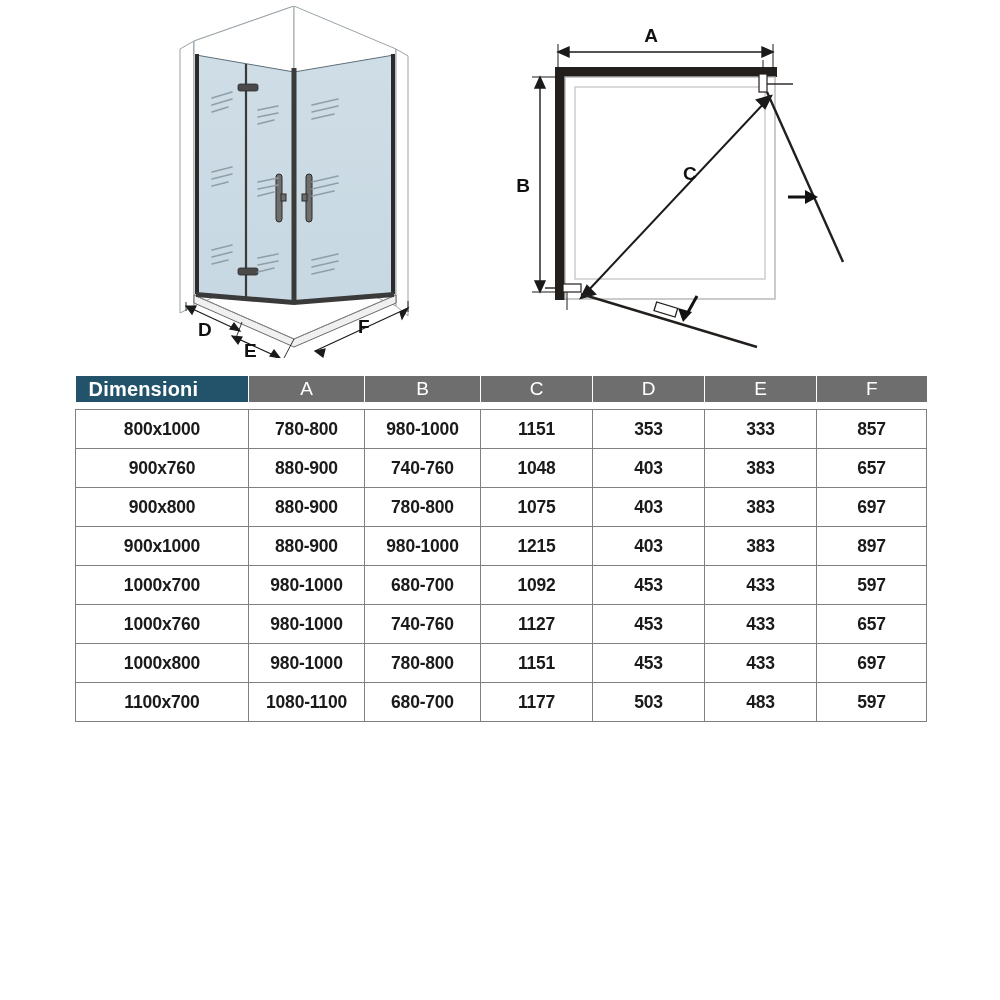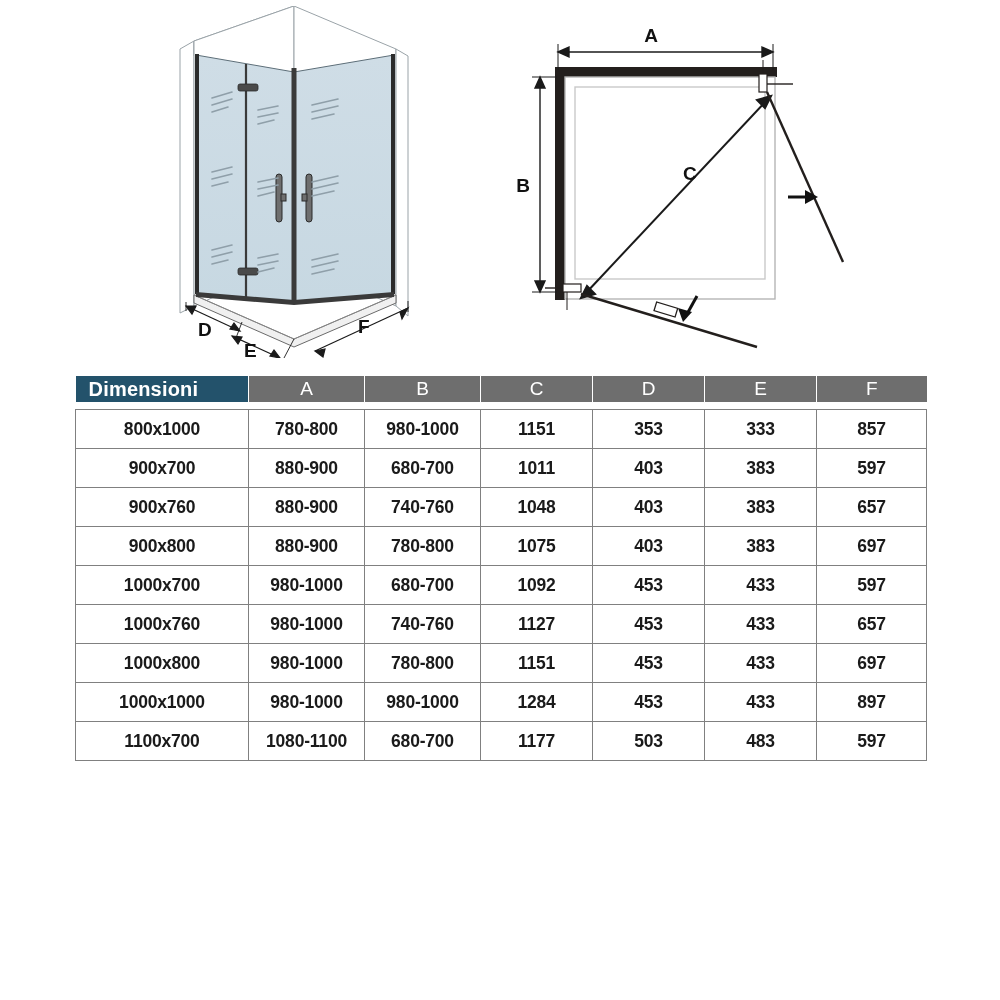"900x700" tr { html: <tr> <td>900x700</td> <td>880-900</td> <td>680-700</td> <td>1011</td> <td>403</td> <td>383</td> <td>597</td> </tr> -> none }
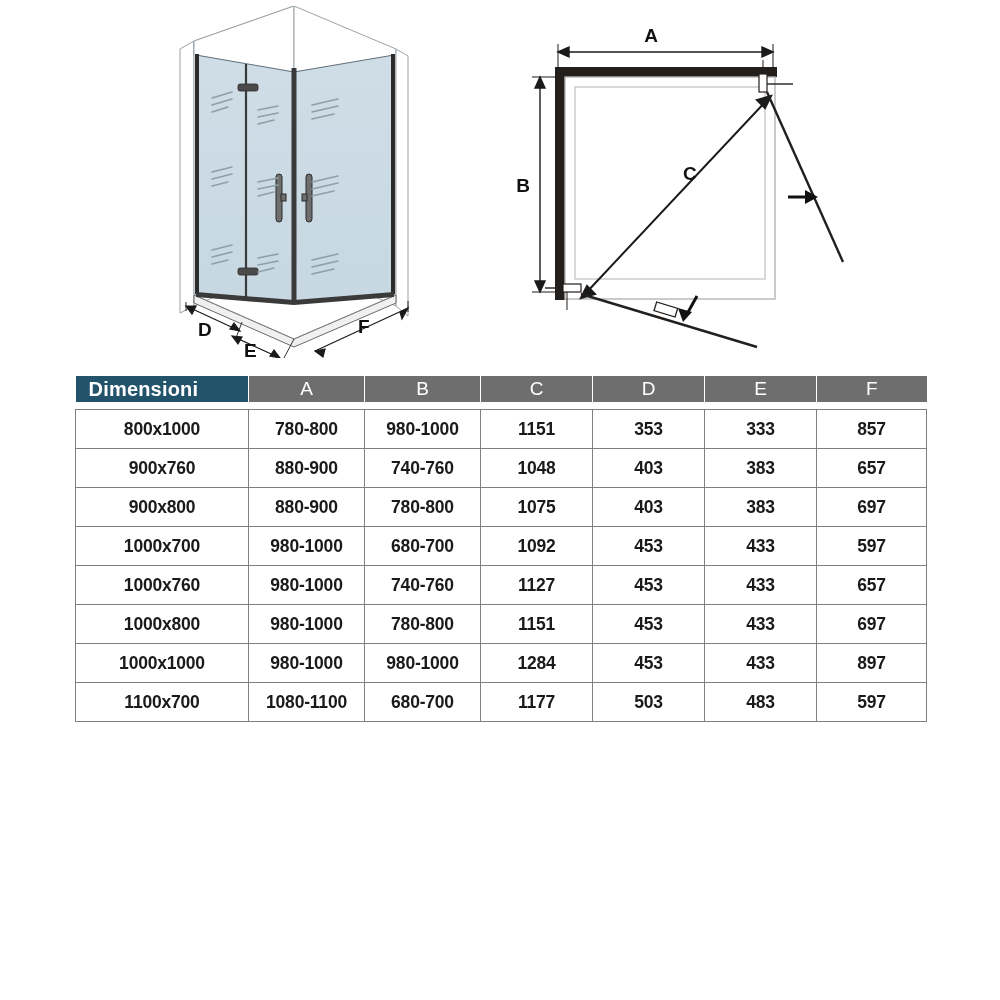"900x1000" tr { html: none -> <tr> <td>900x1000</td> <td>880-900</td> <td>980-1000</td> <td>1215</td> <td>403</td> <td>383</td> <td>897</td> </tr> }
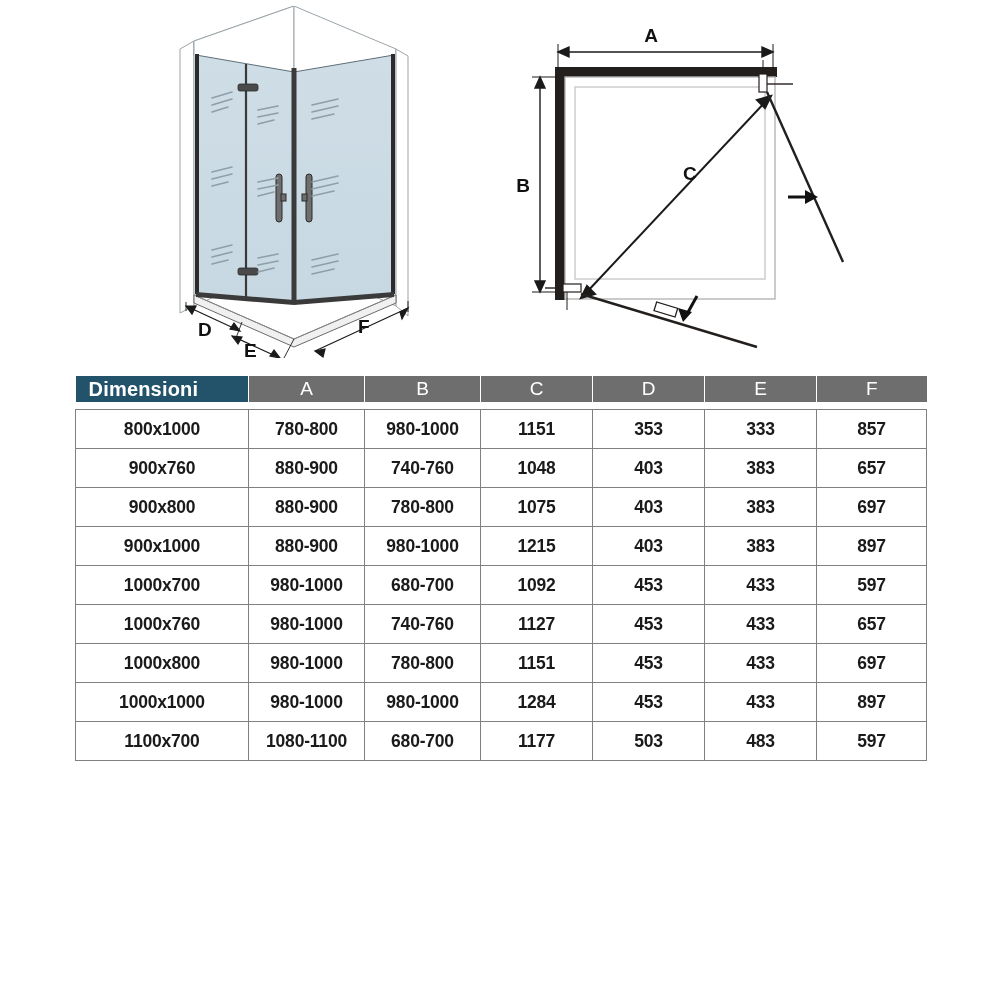"1000x1000" tr { html: <tr> <td>1000x1000</td> <td>980-1000</td> <td>980-1000</td> <td>1284</td> <td>453</td> <td>433</td> <td>897</td> </tr> -> none }
